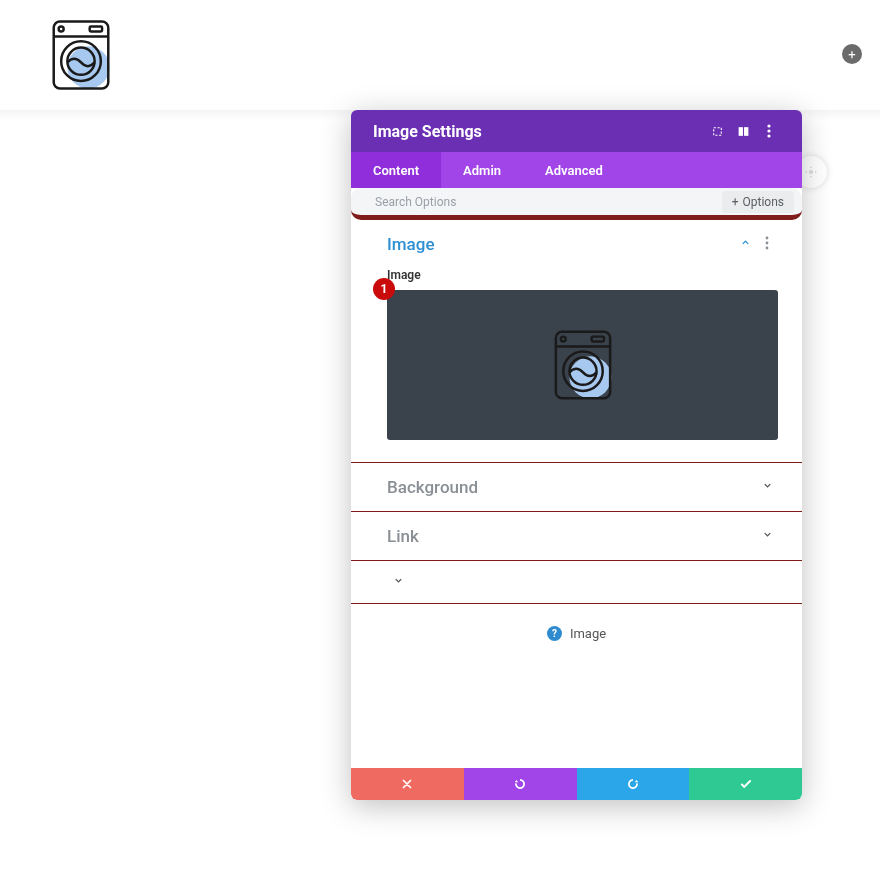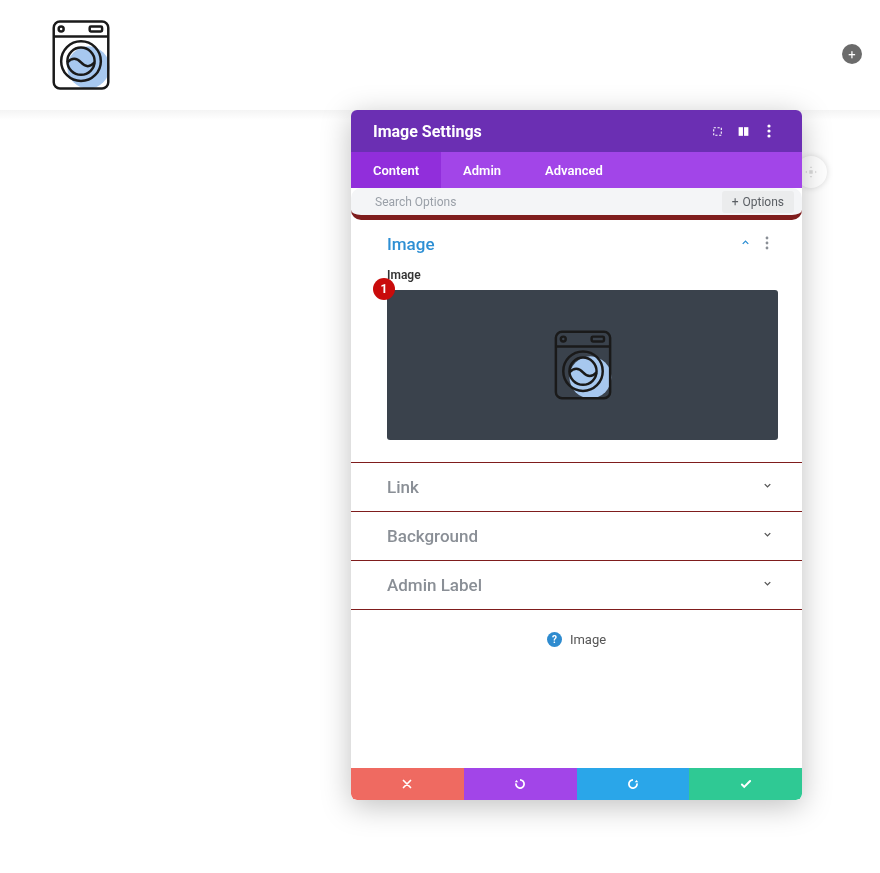"Link" div.section { order: before "Background" -> after "Background" }
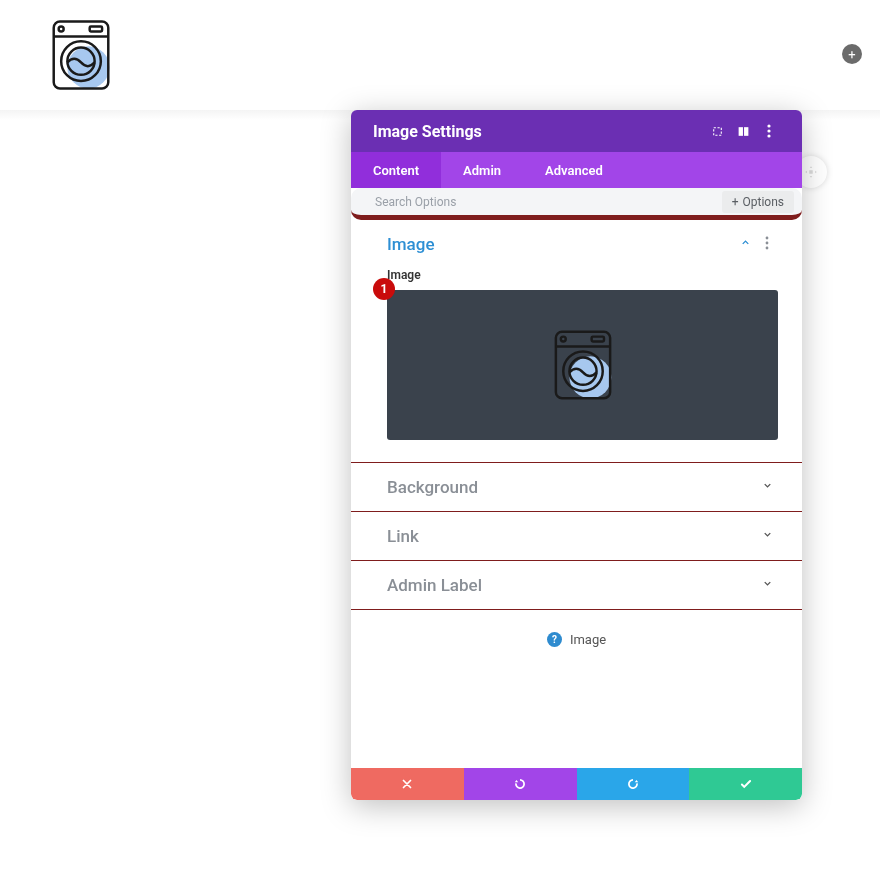"Admin Label" div.section-title { html: <div>Admin Label</div> -> none }
